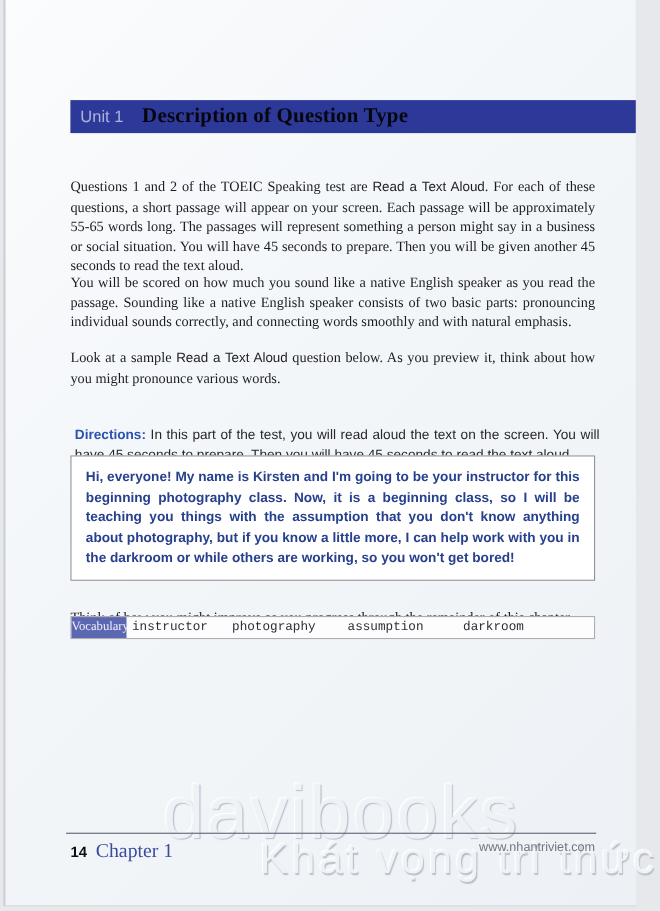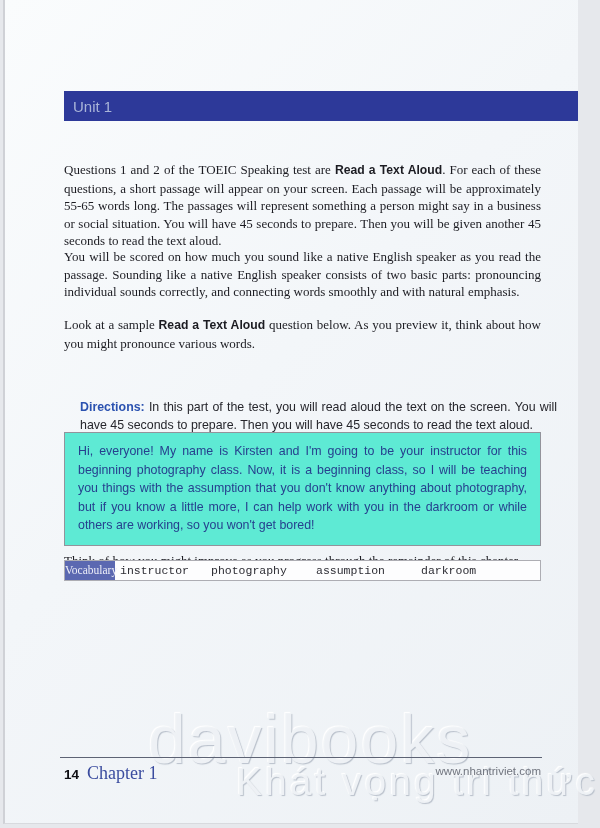"Description of Question Type" span.unit-title { html: none -> <span>Description of Question Type</span> }
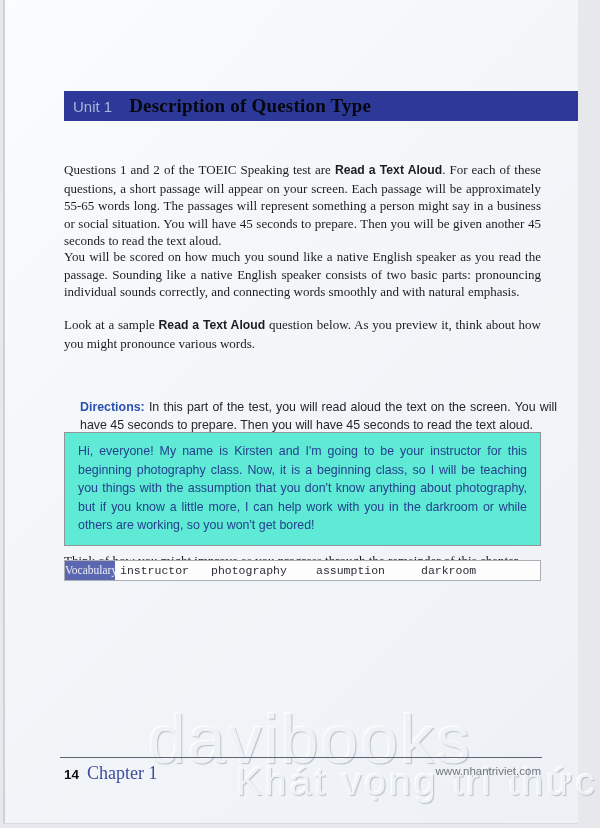"Read a Text Aloud" .sansb { font-weight: bold -> normal }
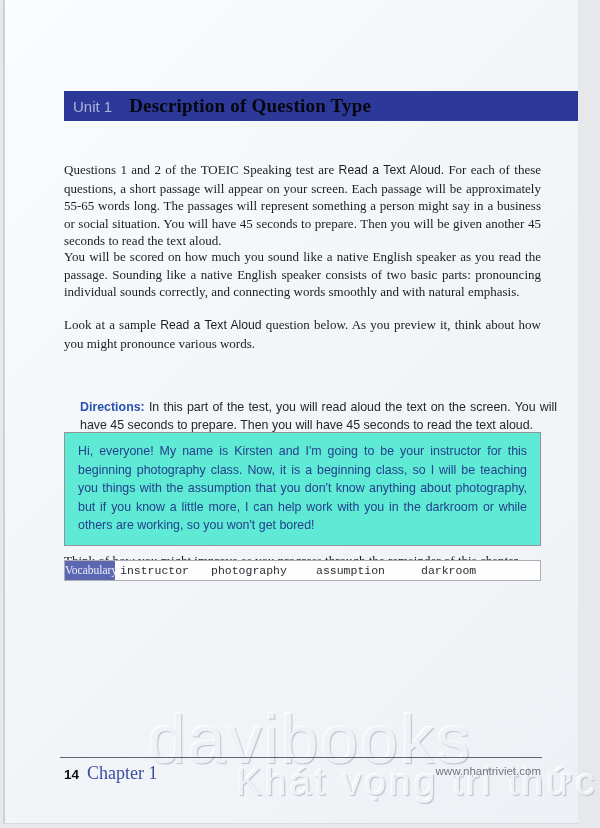"Directions: In this part of" .directions { margin: 16px -> 4px }
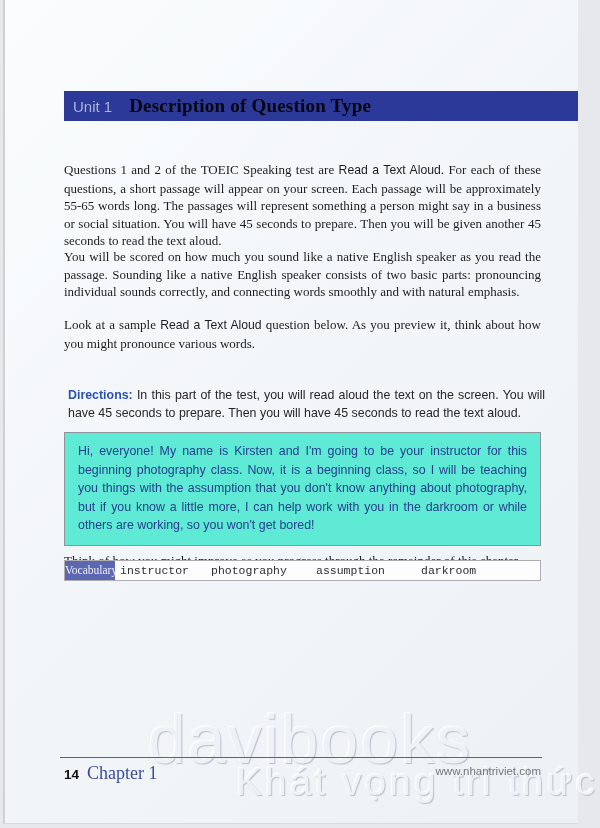"Hi, everyone! My name is" .sample-box { background: #5eead4 -> #ffffff; font-weight: none -> bold; top: 432px -> 414px }
